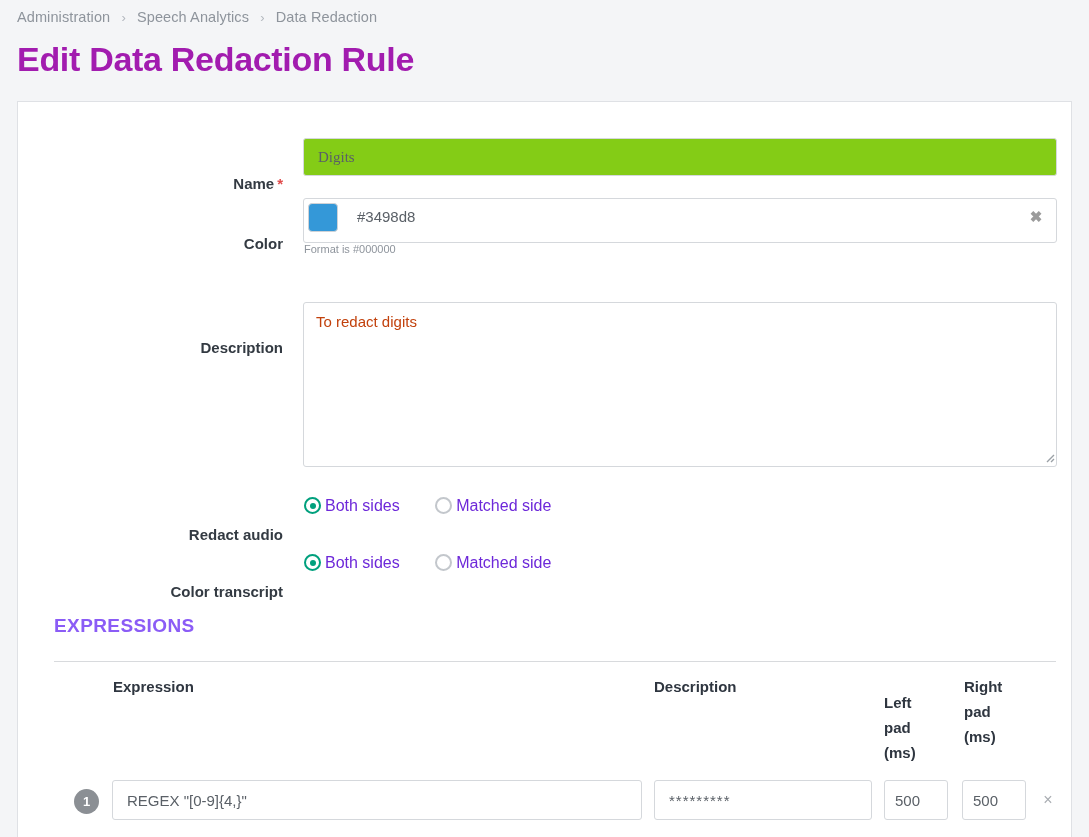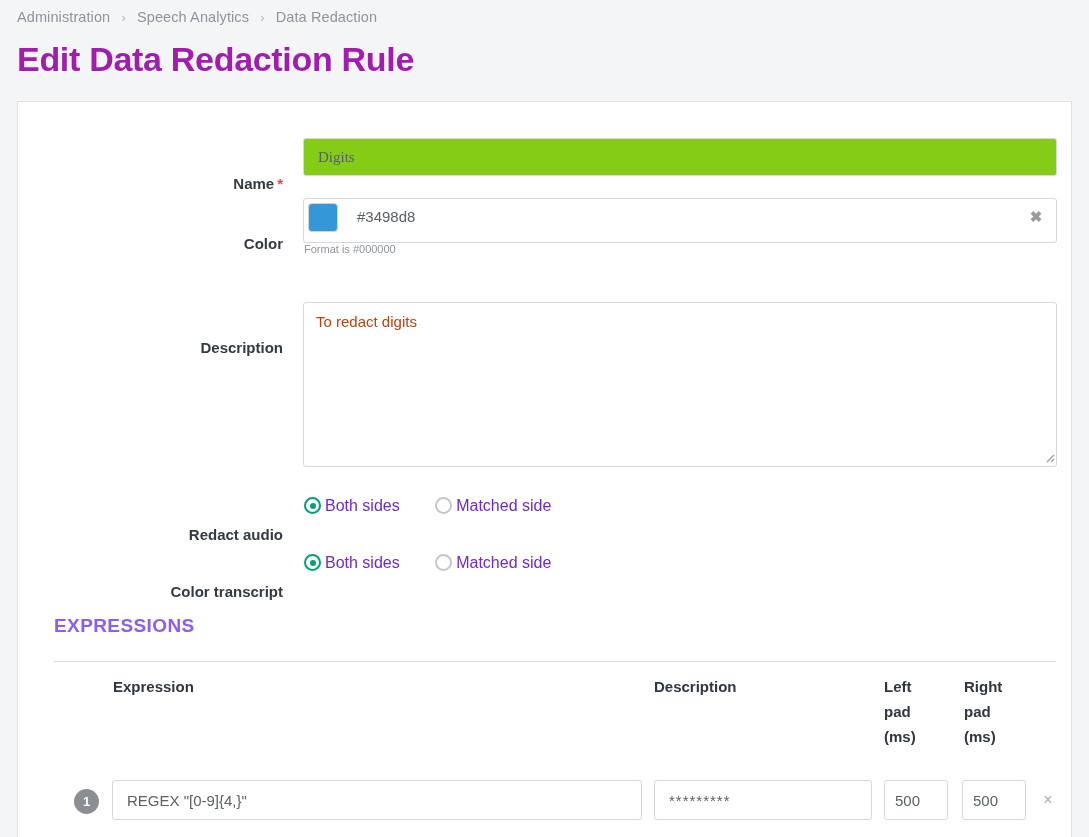"Left pad (ms)" .th-leftpad { top: 0 -> 16px }
